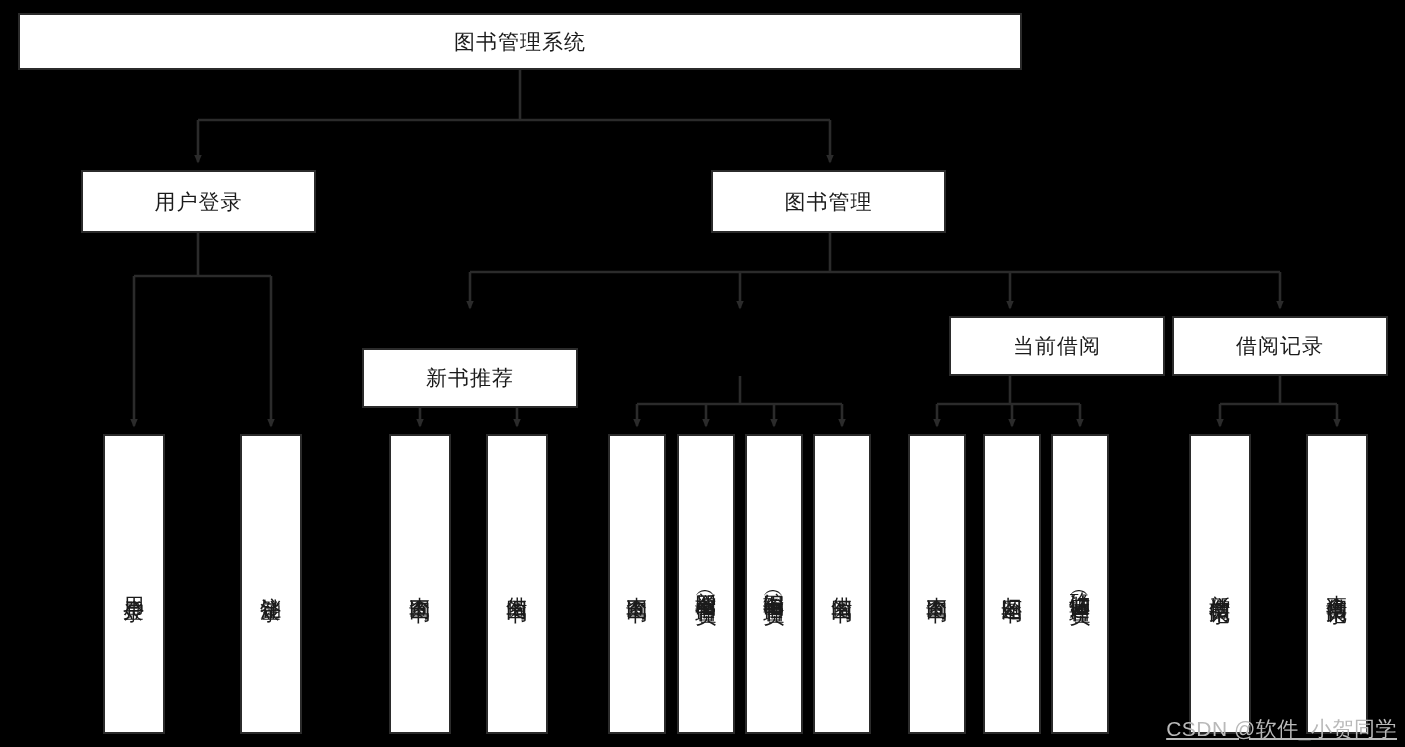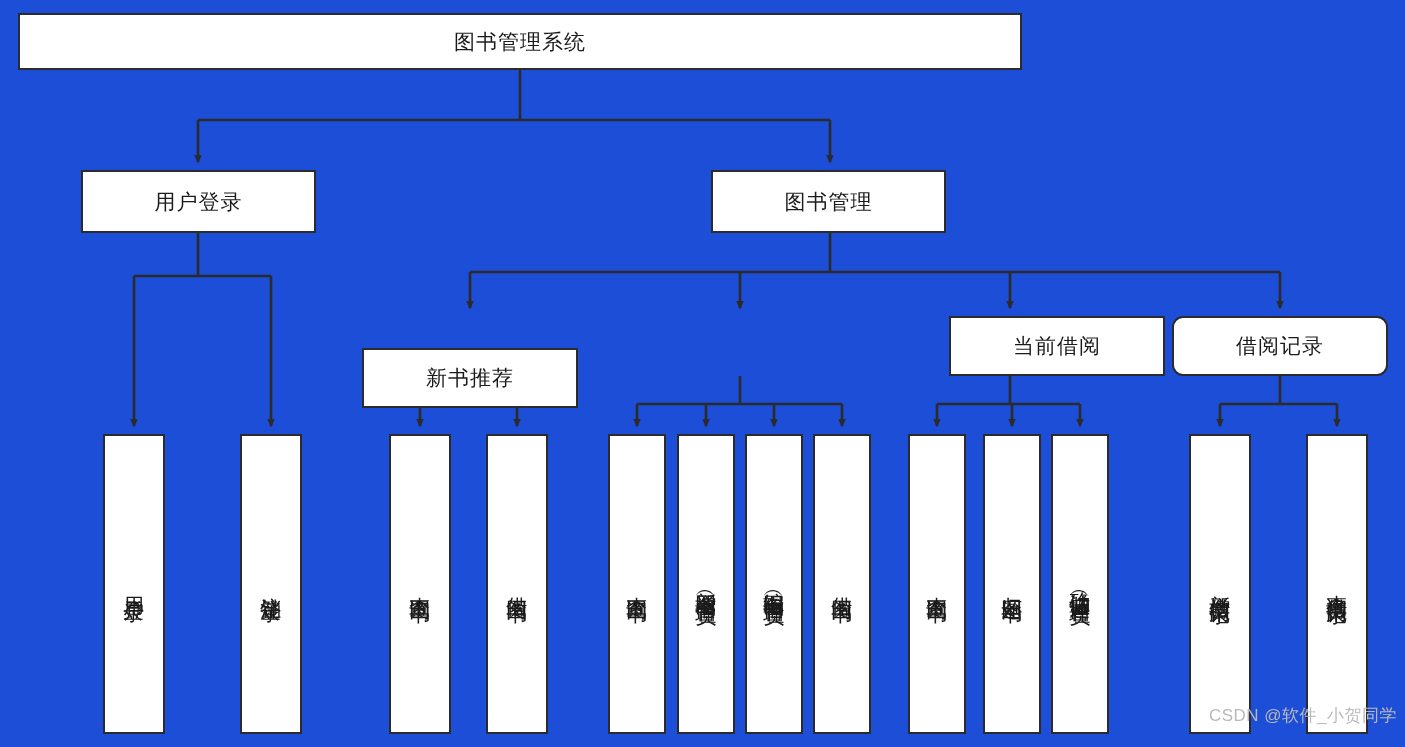"图书管理系统" #canvas { background: #1d4ed8 -> #000000 }
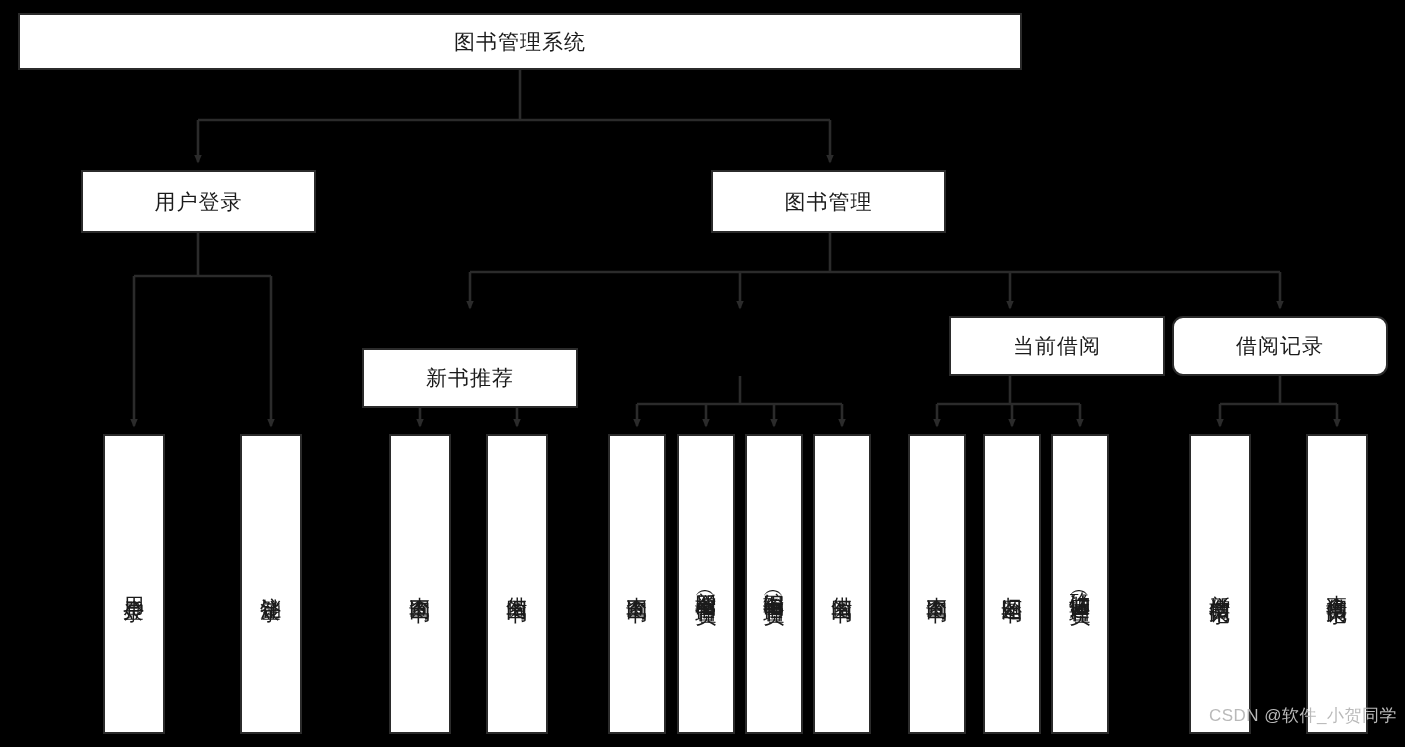"借阅记录" div.node { border-radius: 11px -> none }
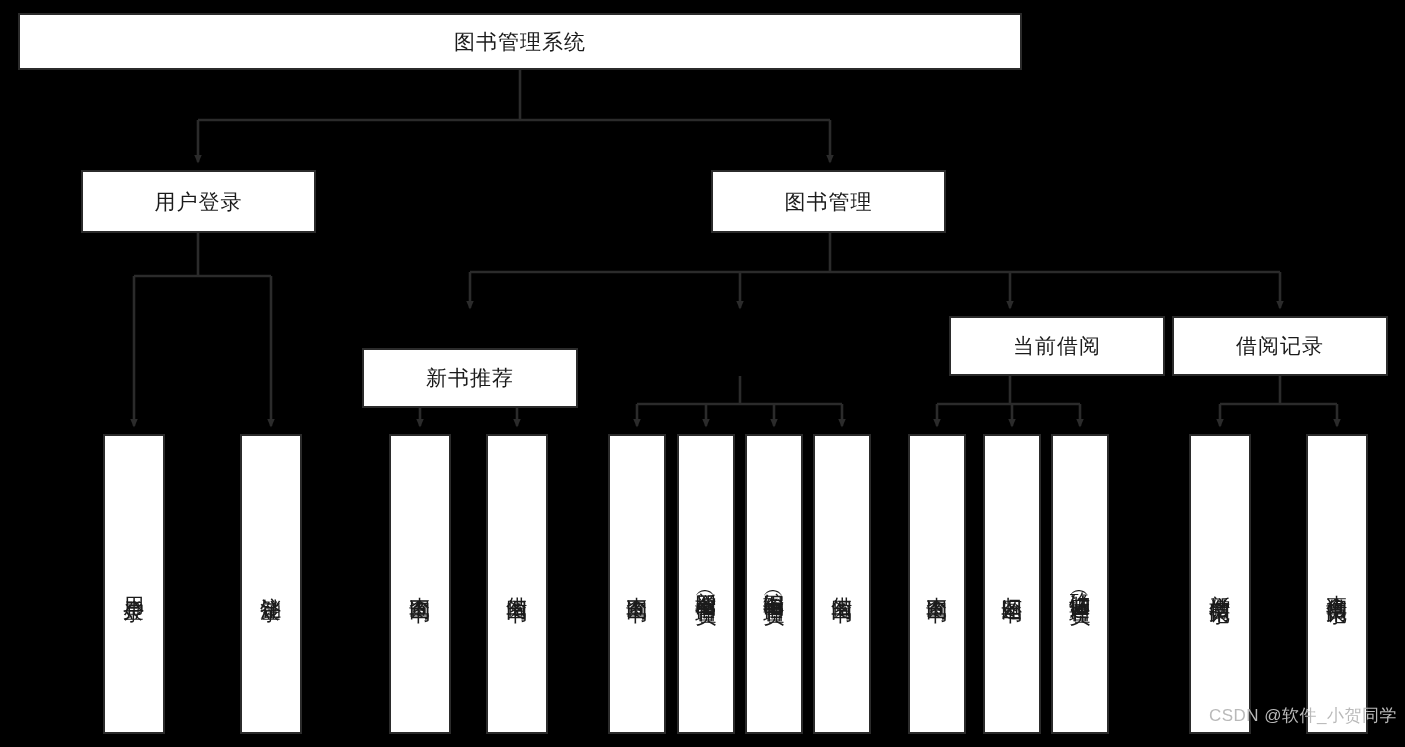"CSDN @软件_小贺同学" .watermark { bottom: 20px -> 4px; font-size: 17px -> 21px; text-decoration: none -> underline }
